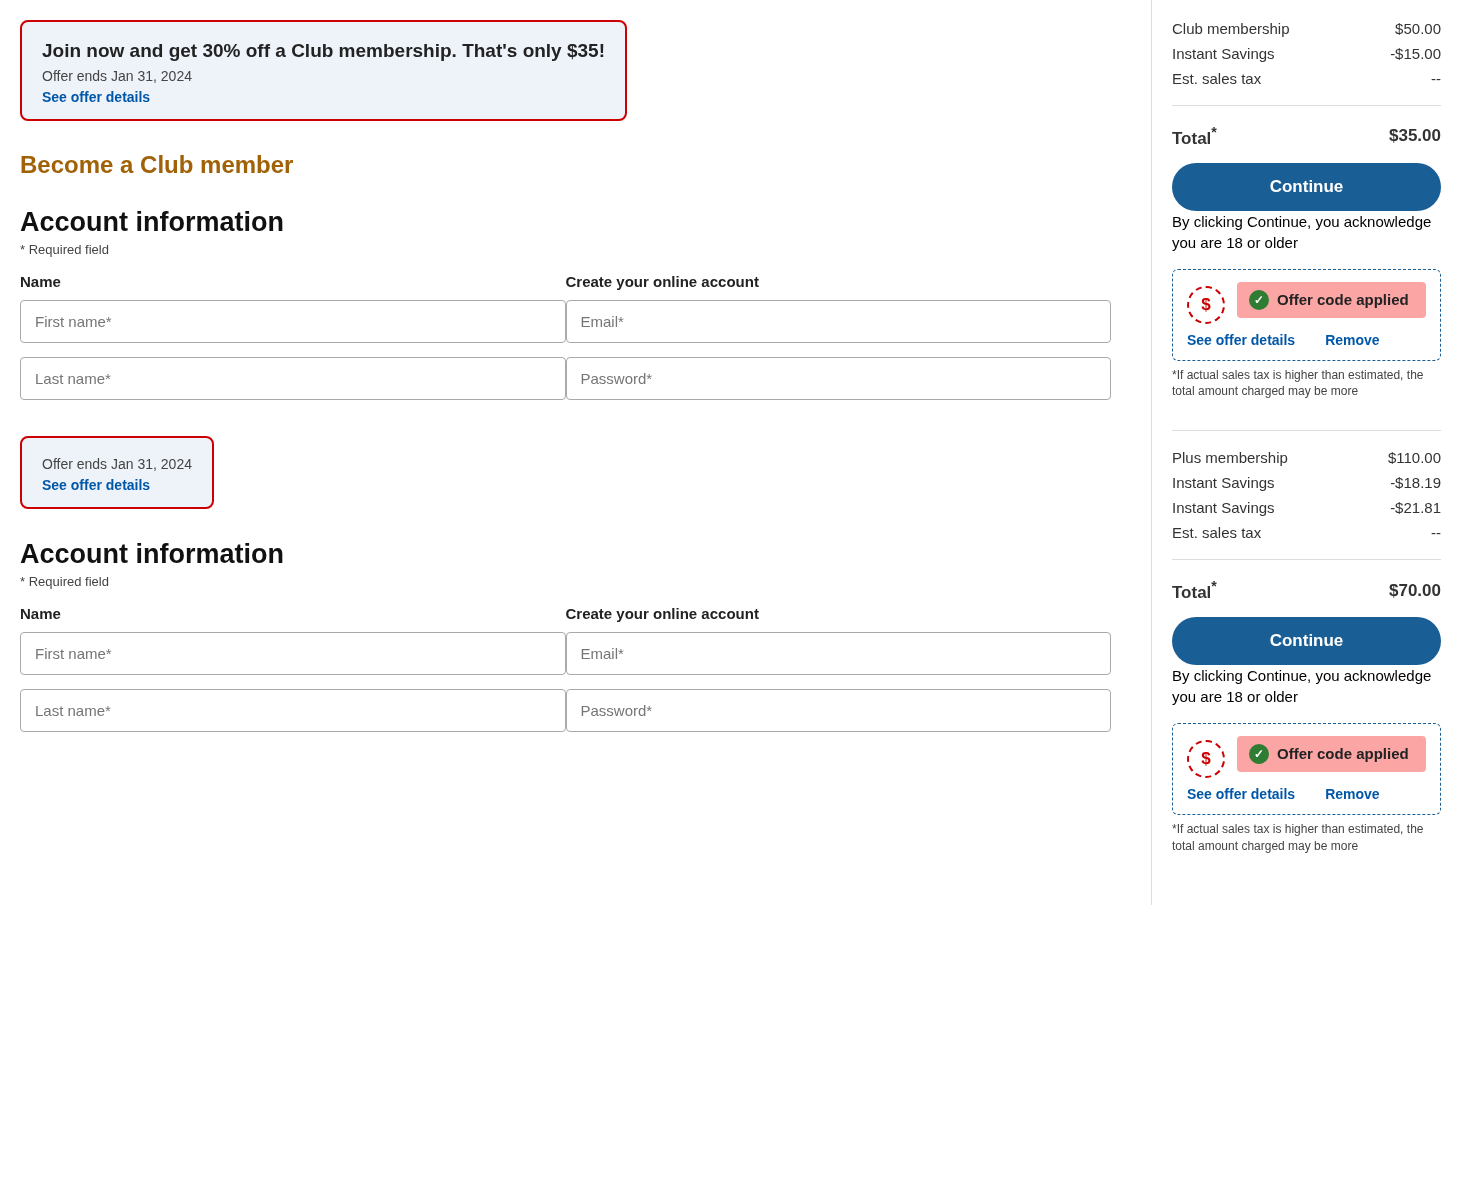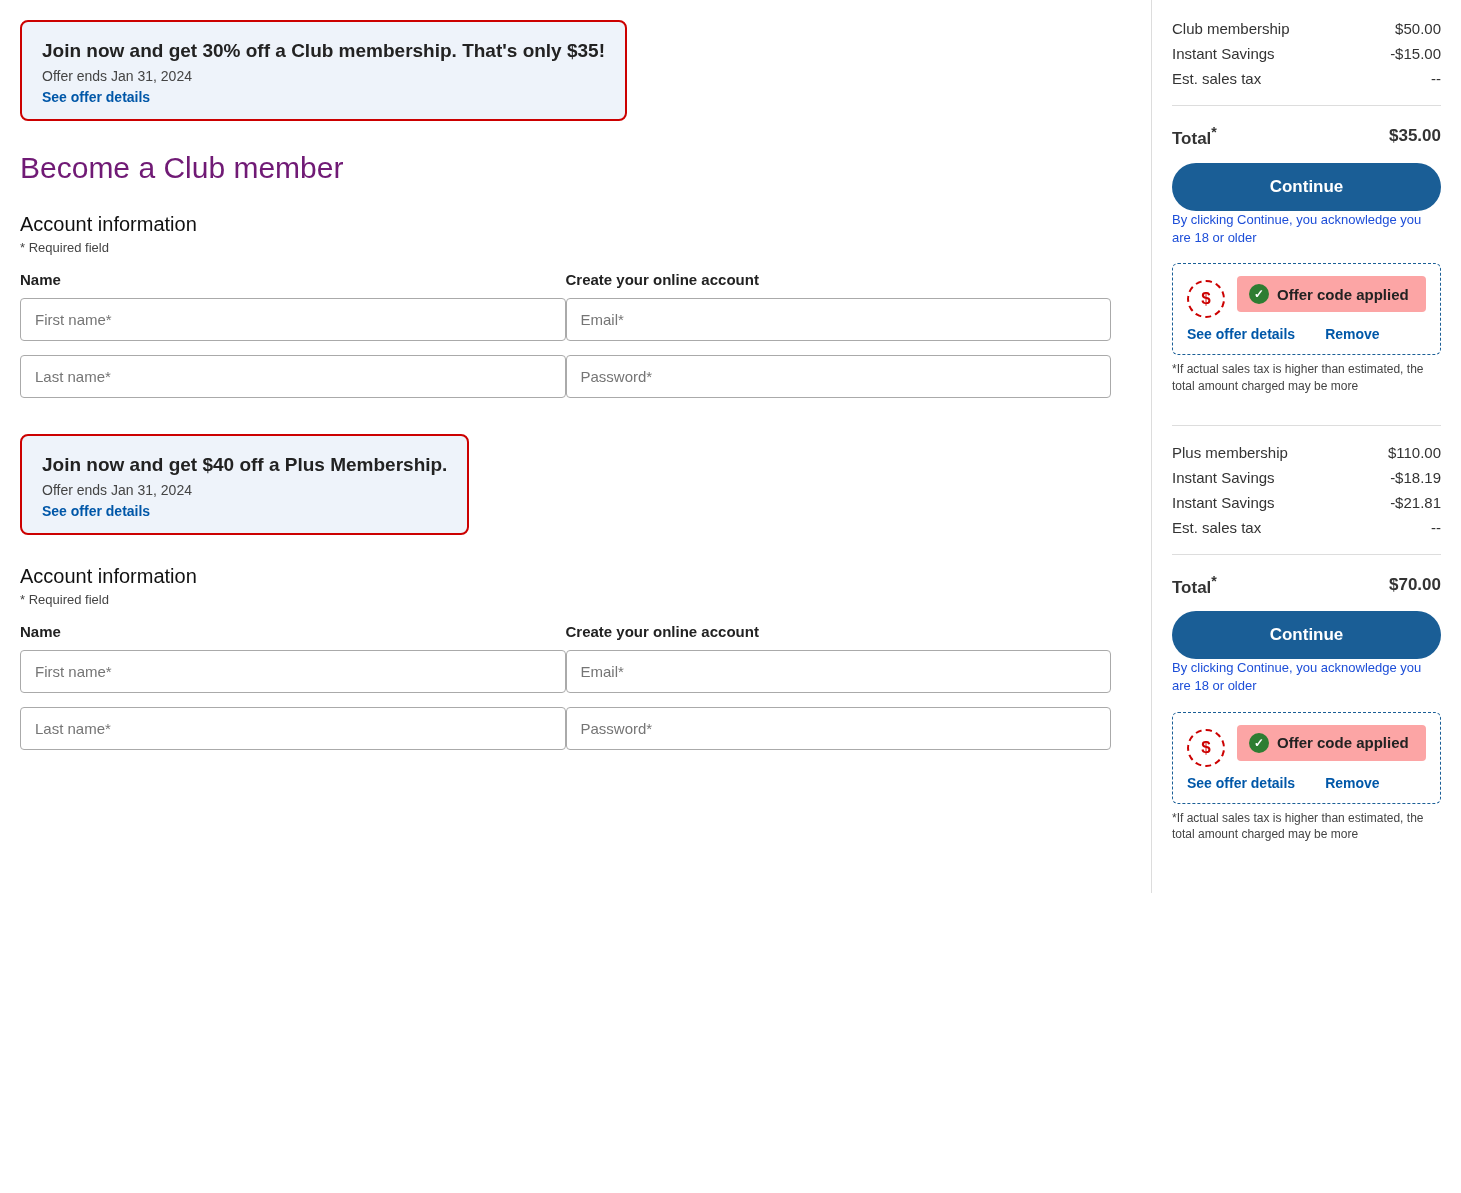"Become a Club member" .section-title { color: #701a75 -> #a16207; font-size: 30px -> 24px; font-weight: normal -> bold }
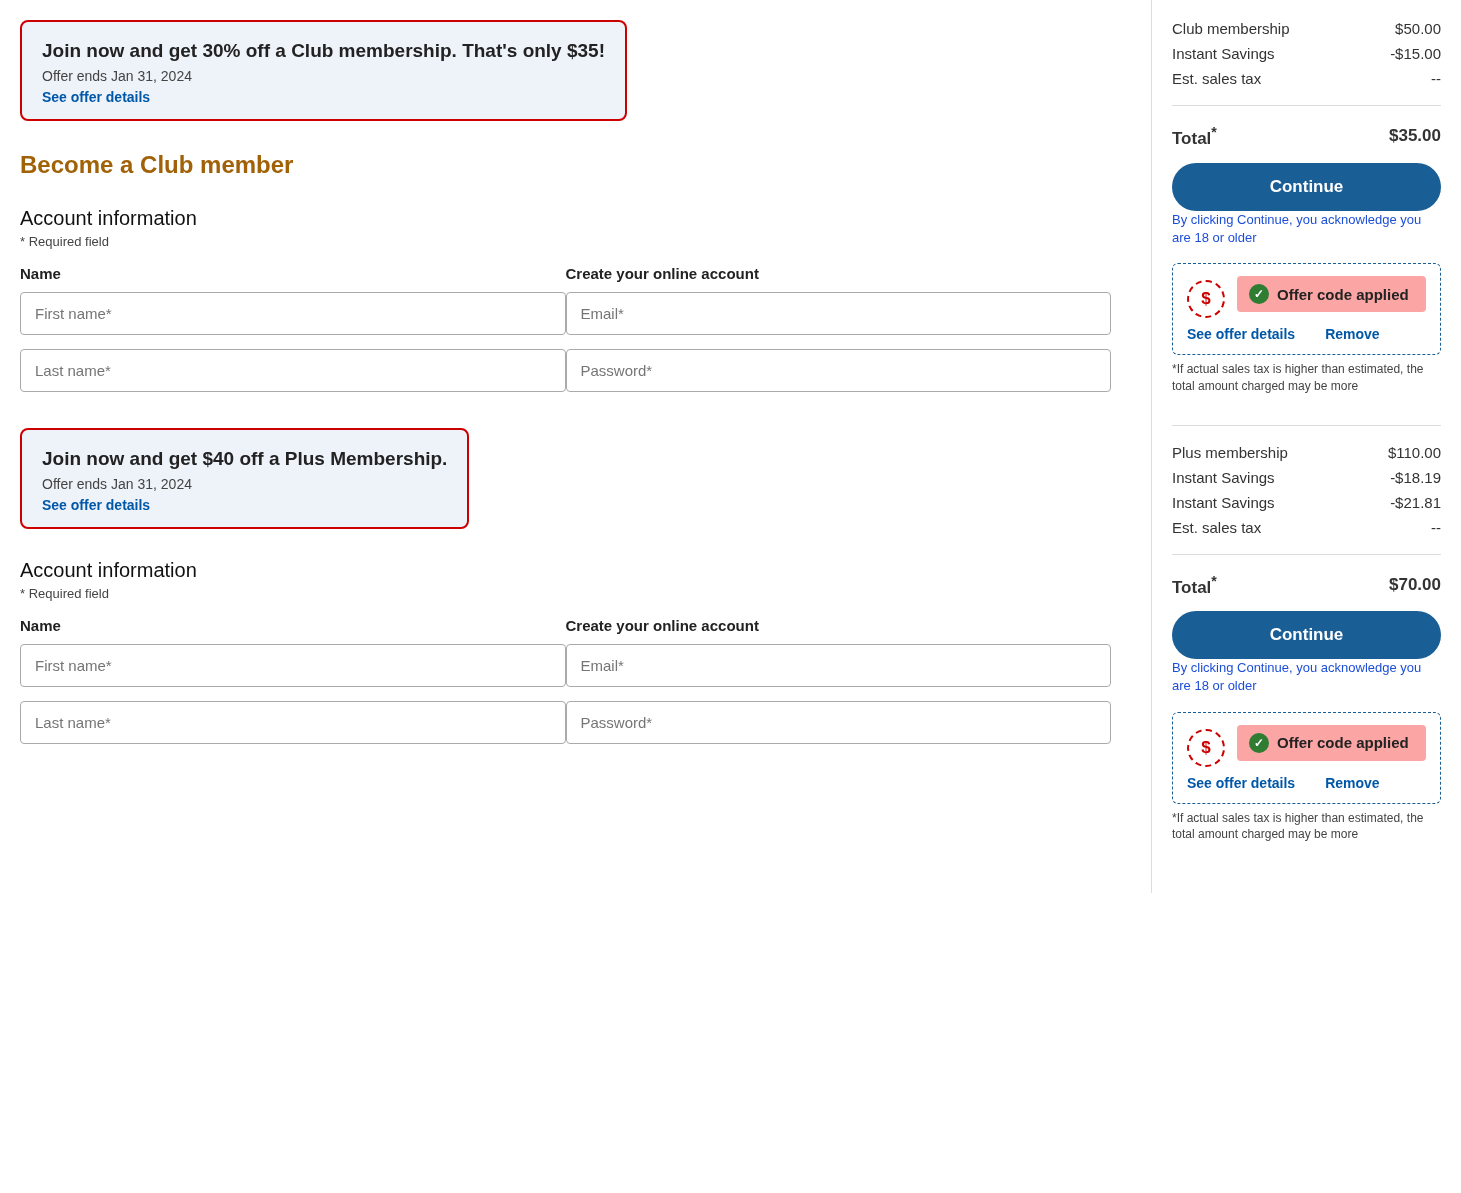"Account information" .account-info-title { font-size: 20px -> 27px; font-weight: normal -> bold }
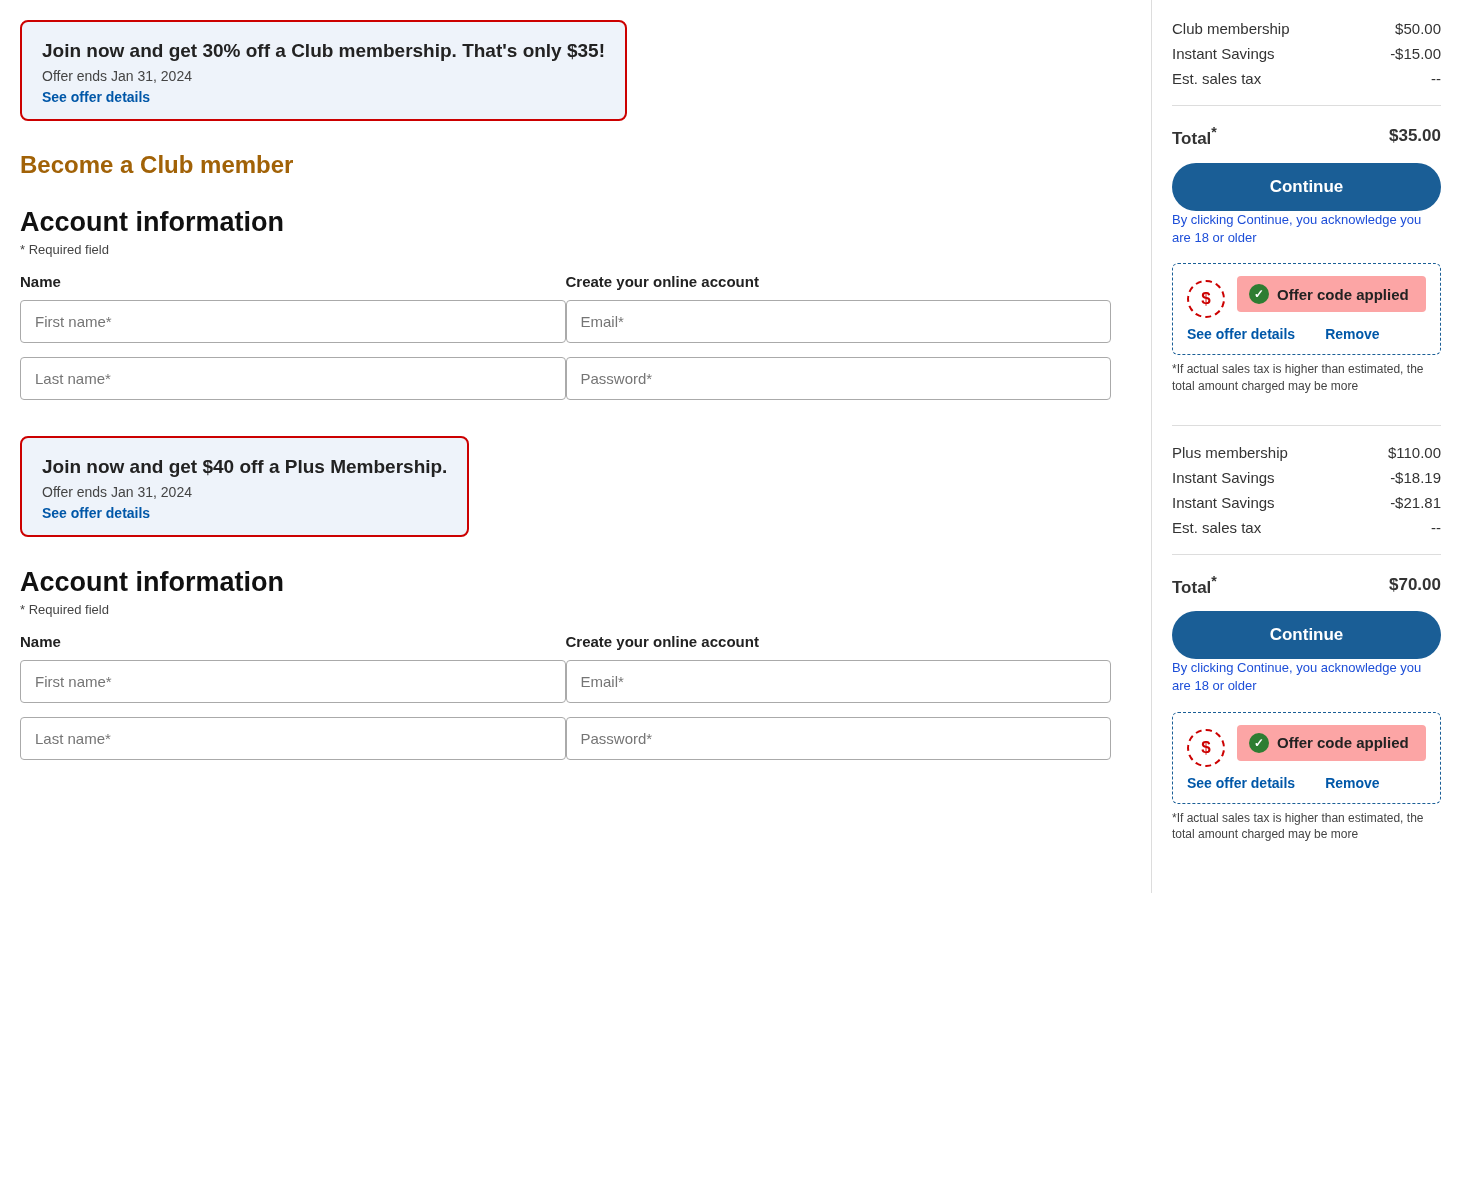"By clicking Continue, you acknowledge" .sidebar-disclaimer { color: #1d4ed8 -> #000000; font-size: 13px -> 15px }
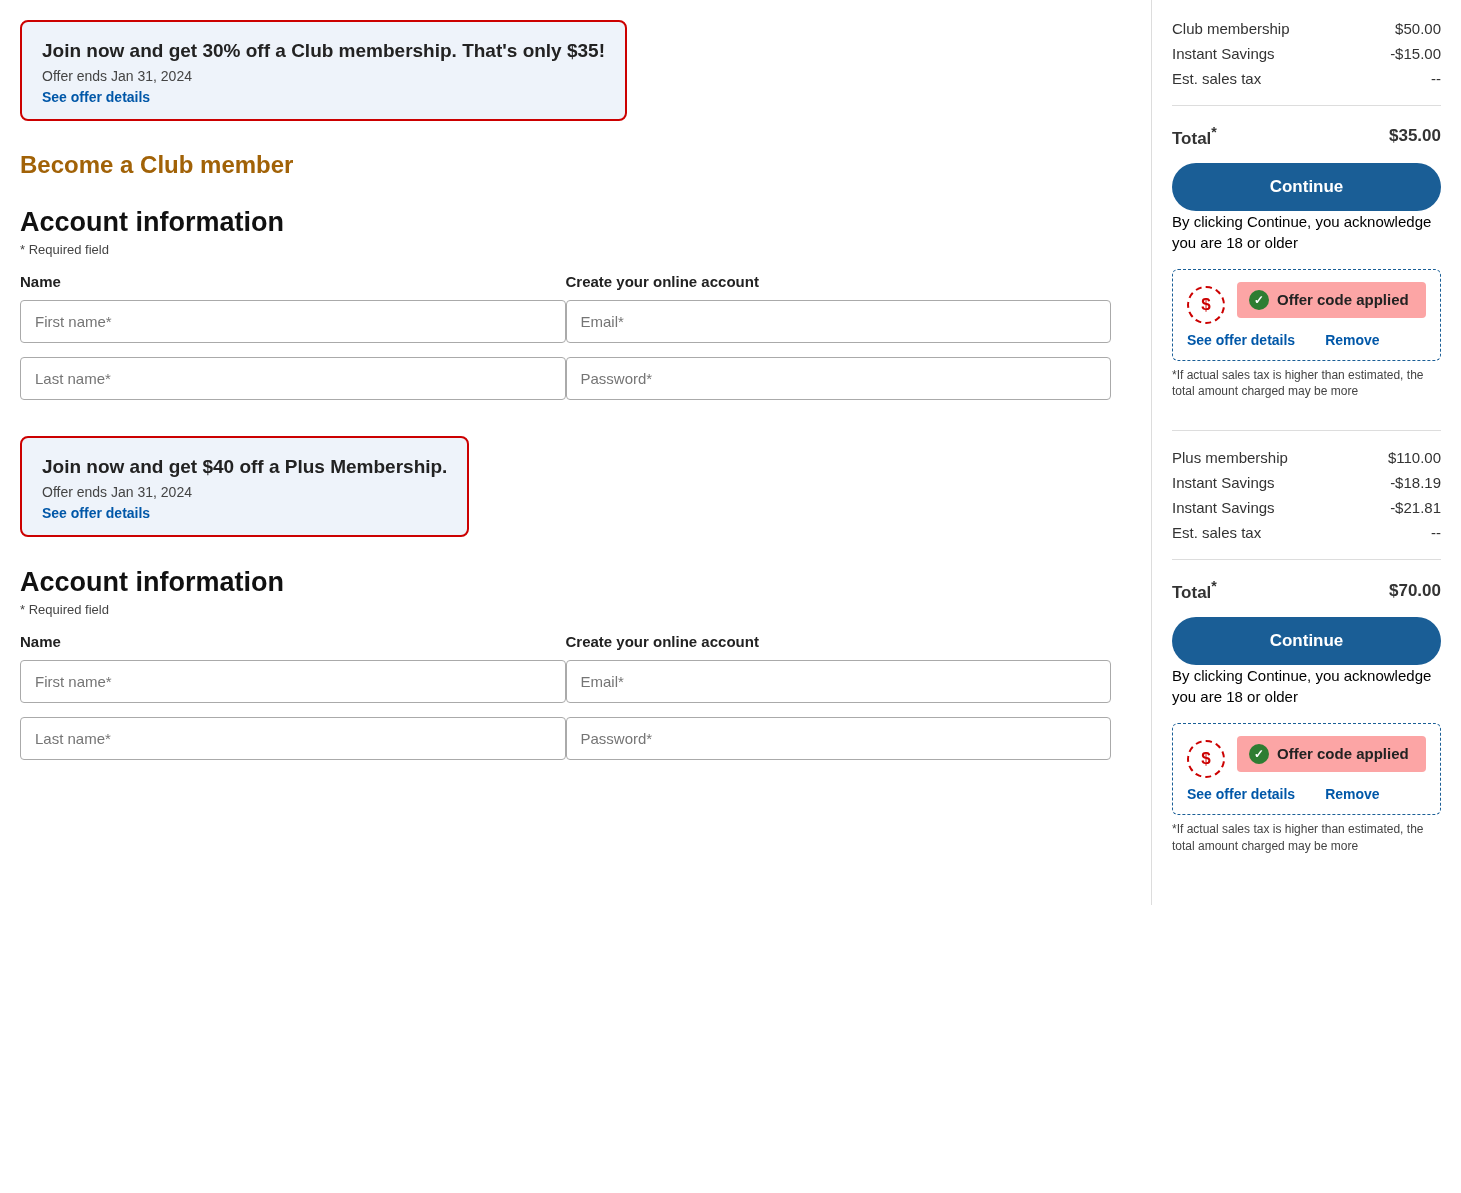"Join now and get $40" div.headline { html: <div>Join now and get $40 off a Plus Membership.</div> -> none }
